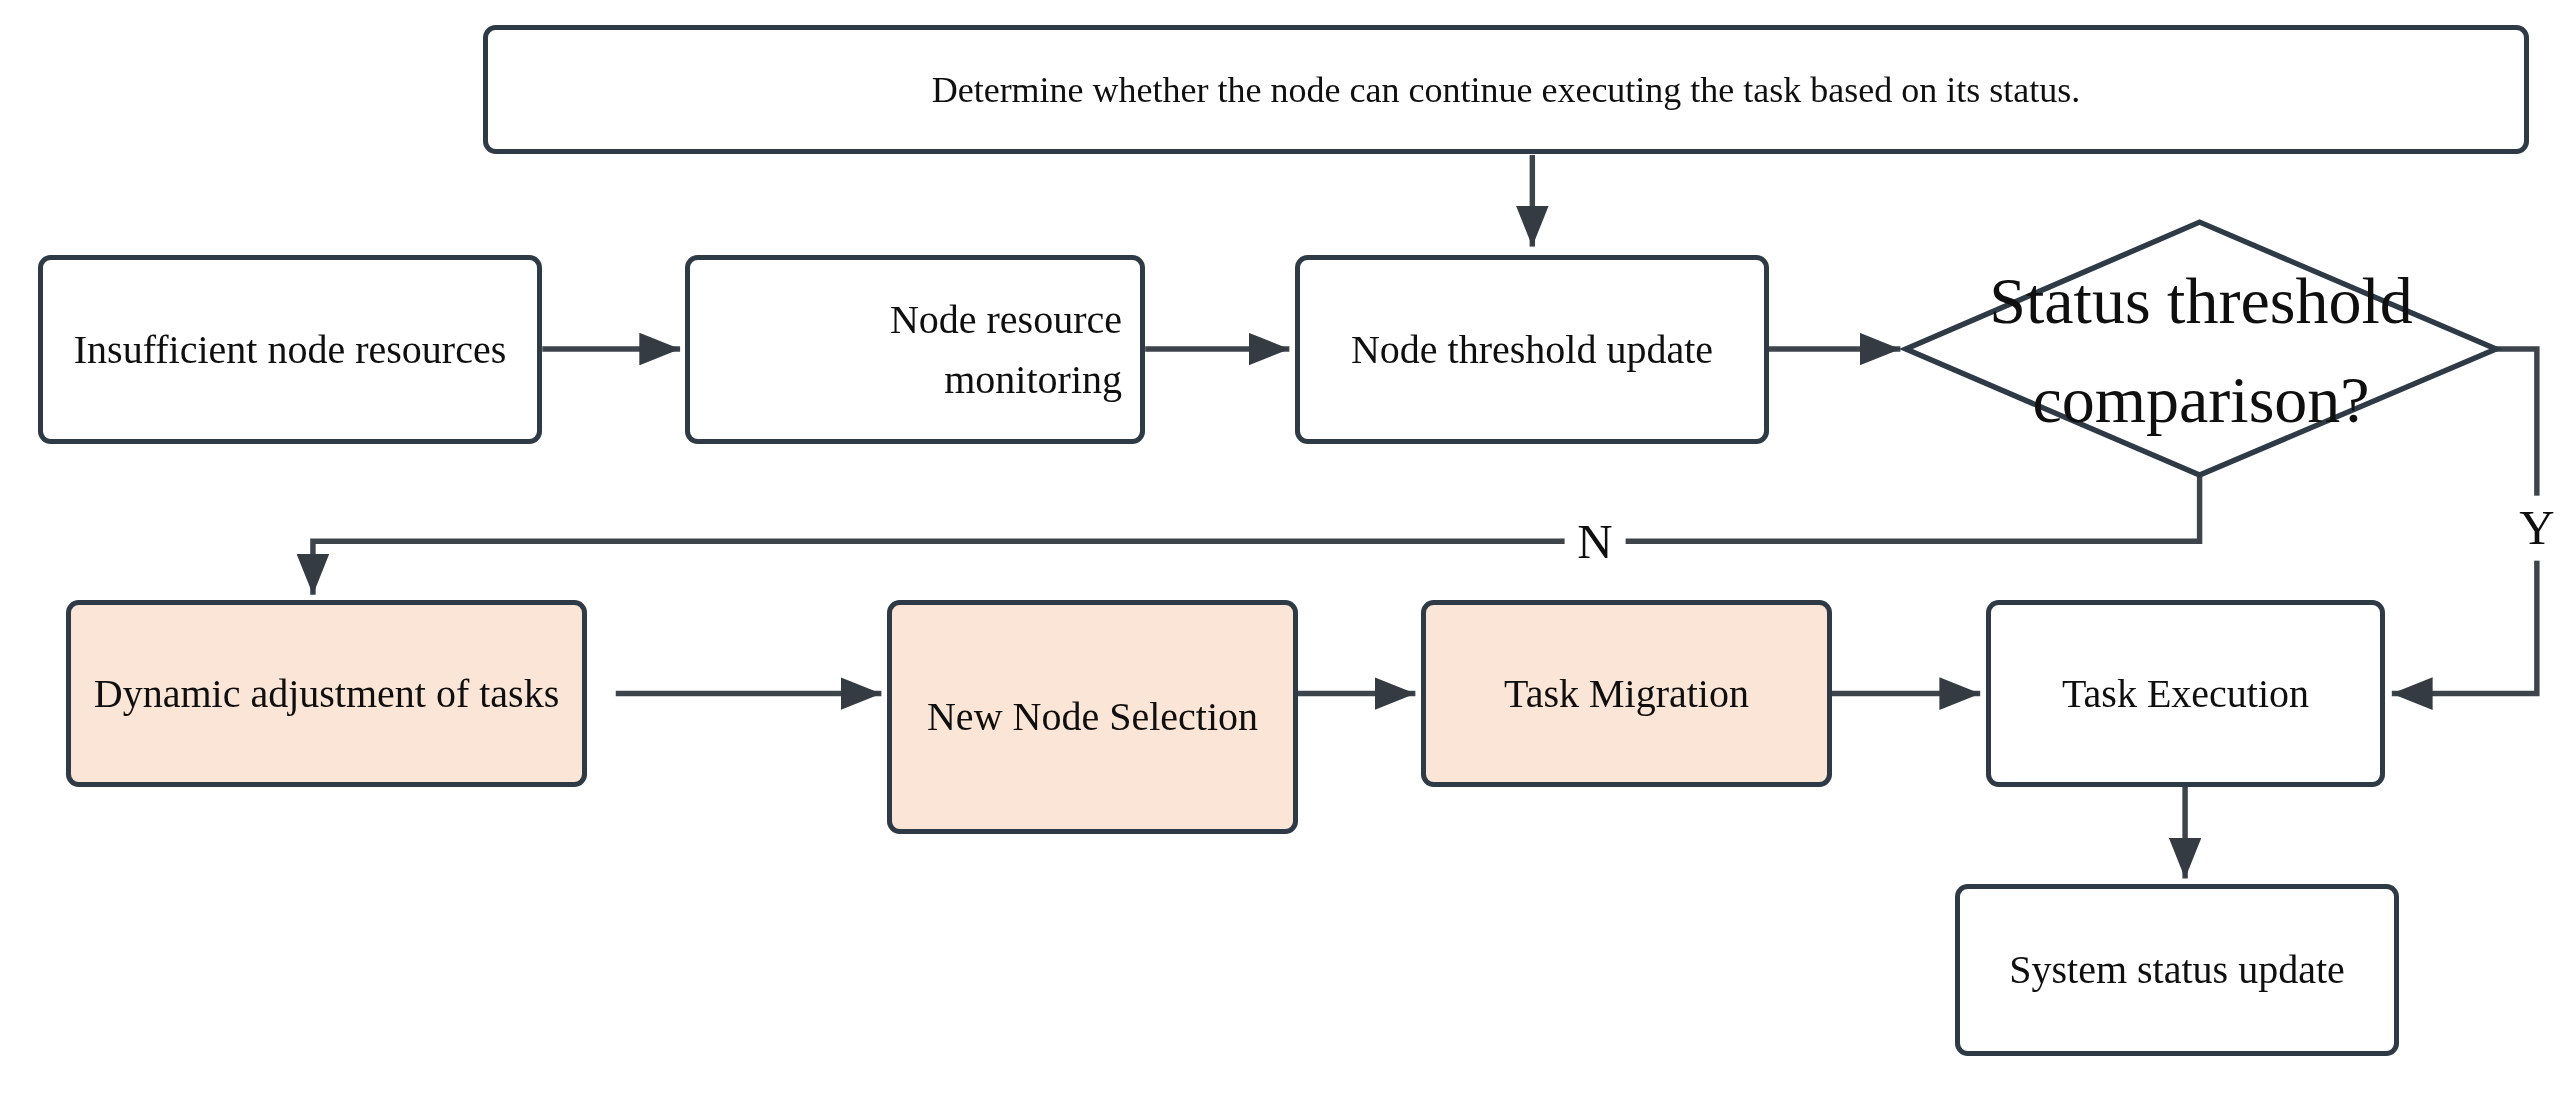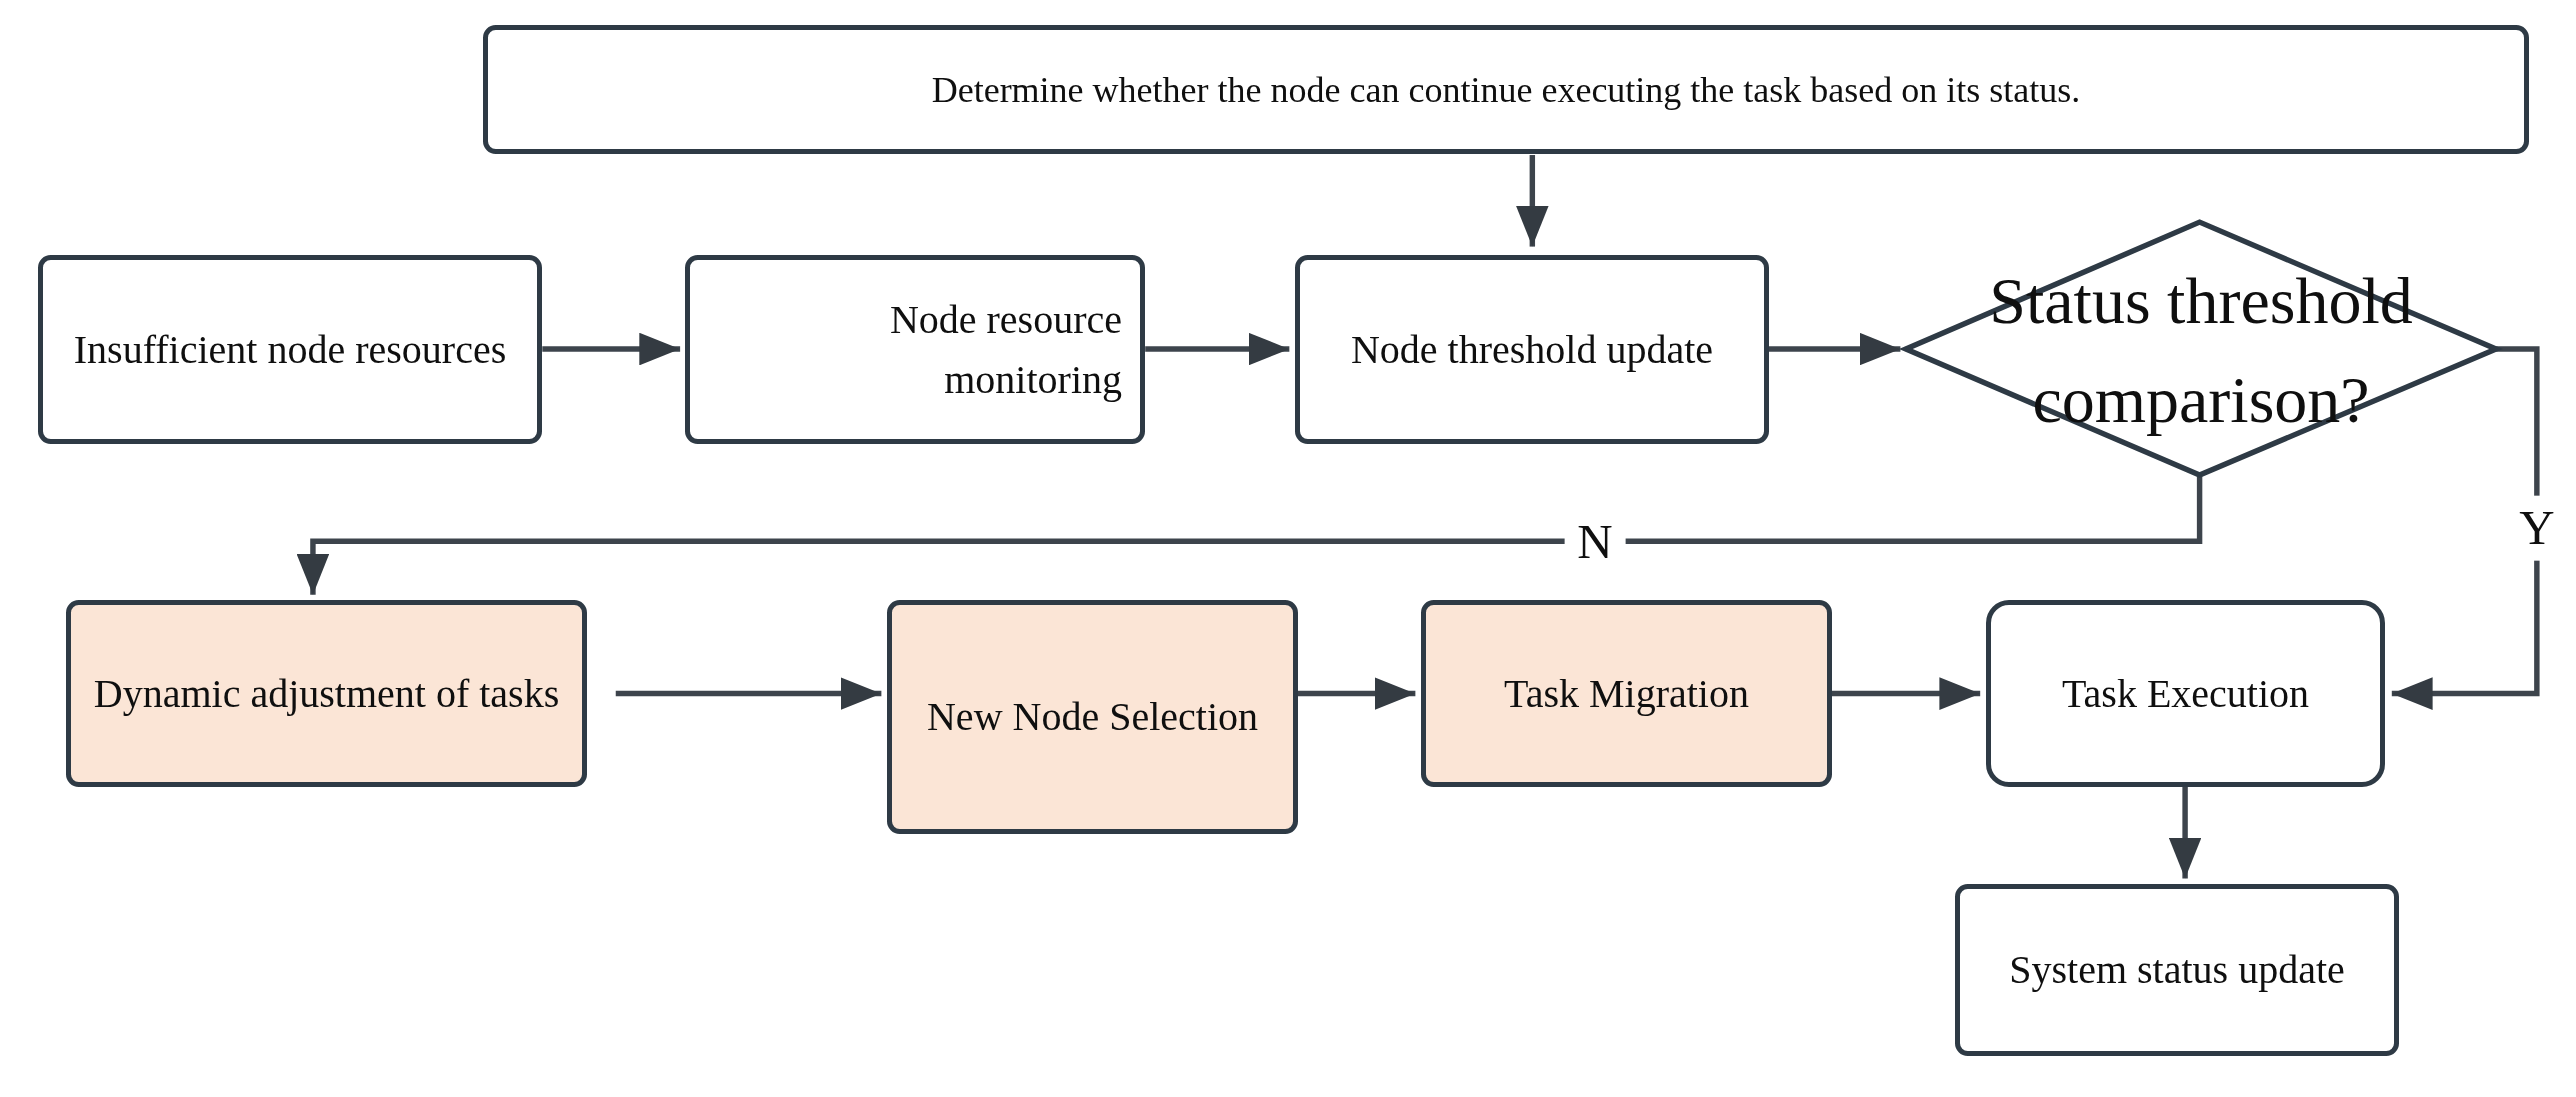"Task Execution" .node.execution { border-radius: 23px -> none }
